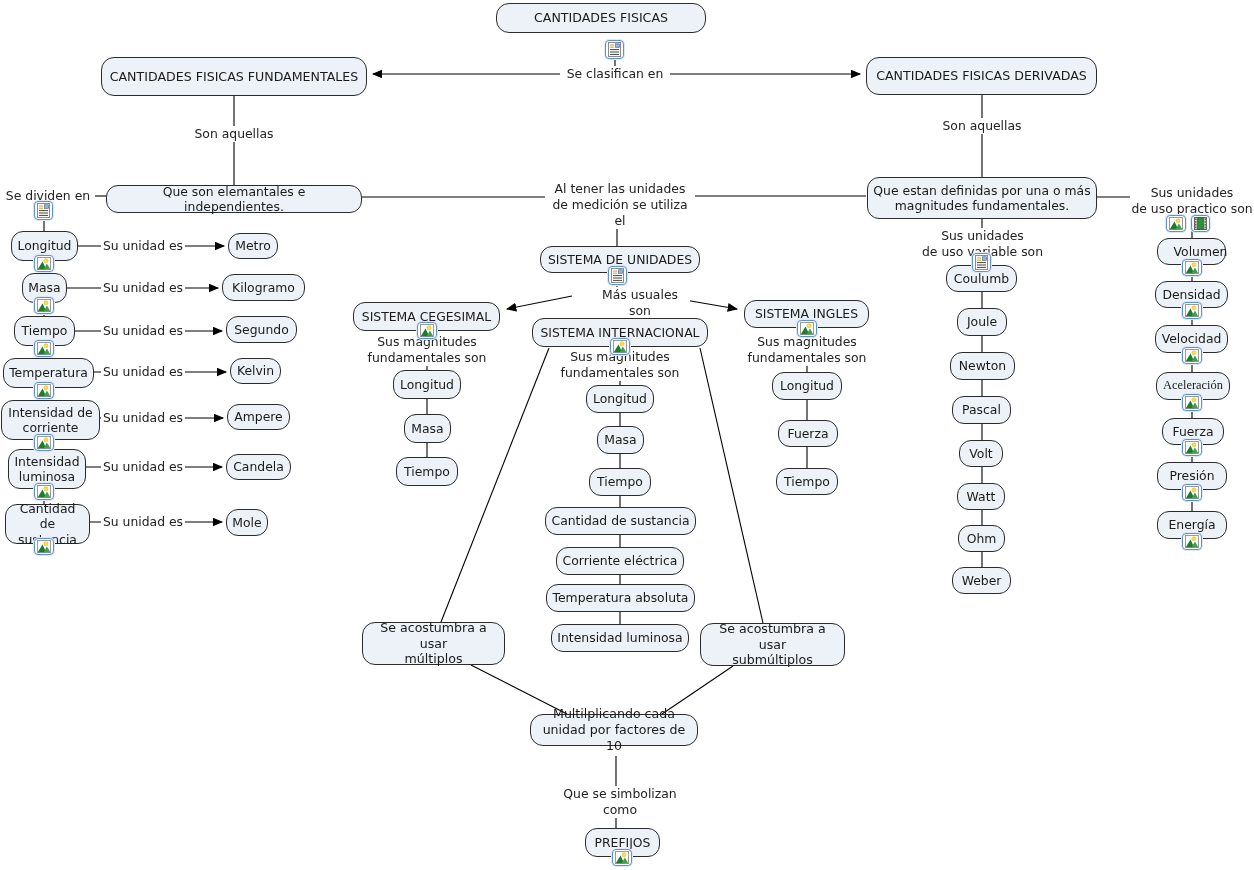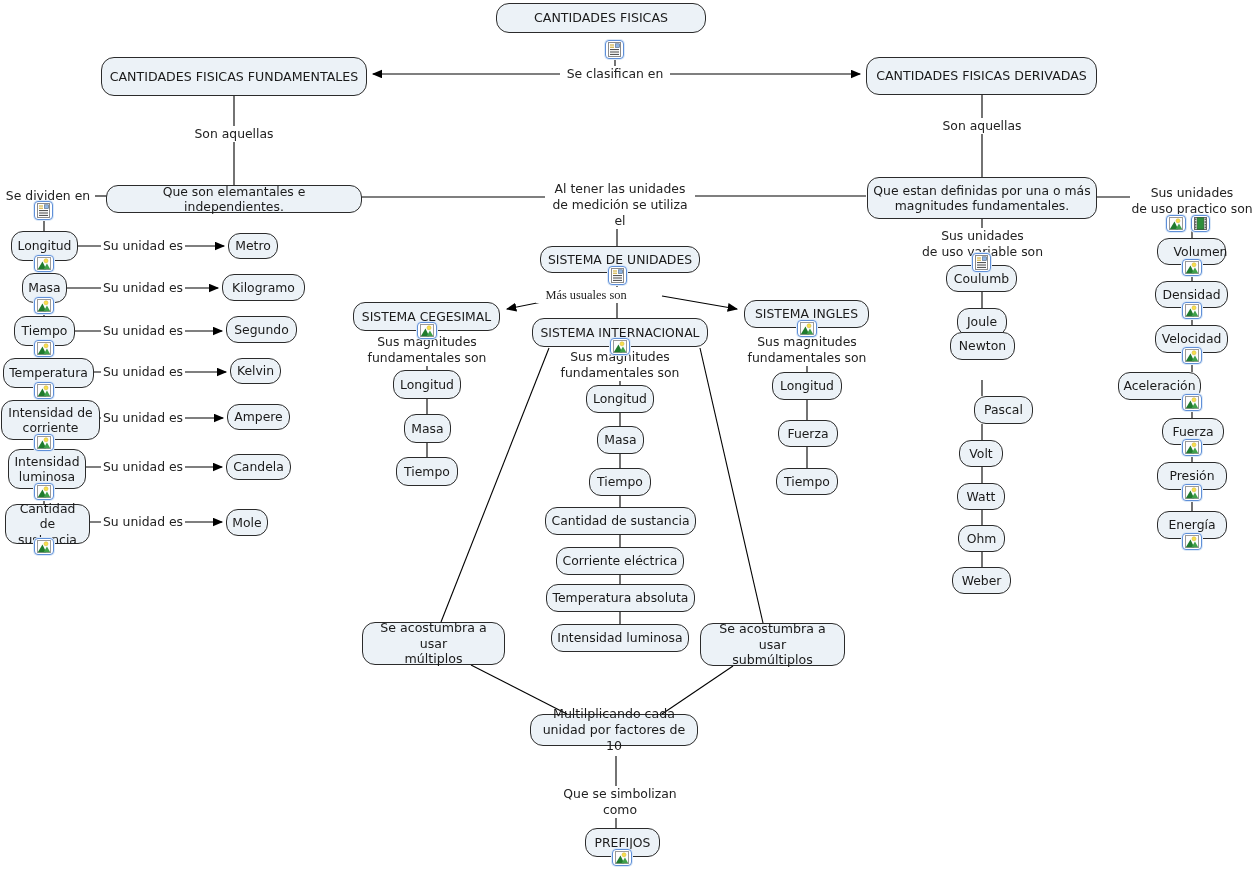"Más usuales son" div.lp { font-family: Liberation Serif, serif -> none; left: 536px -> 590px }
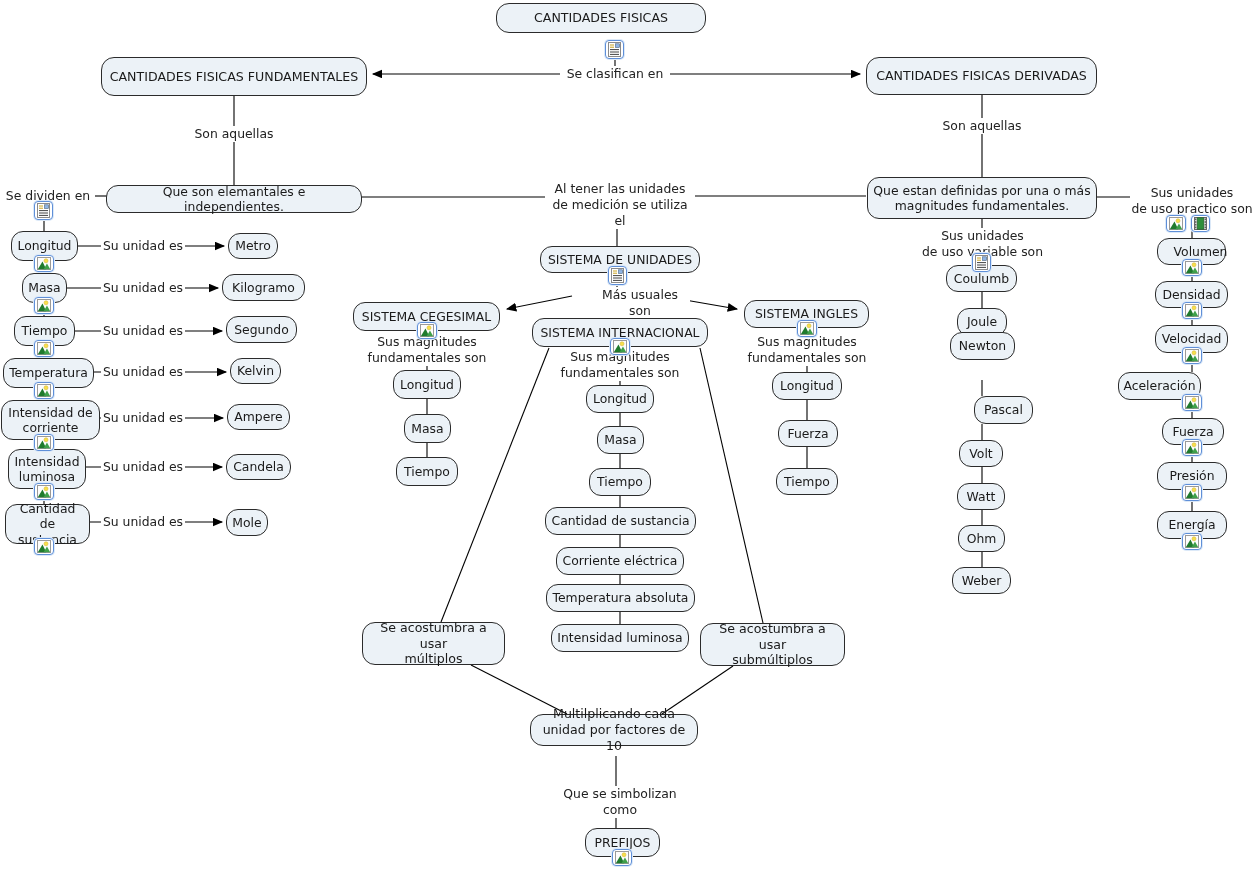"Newton" div.node { top: 332px -> 352px }
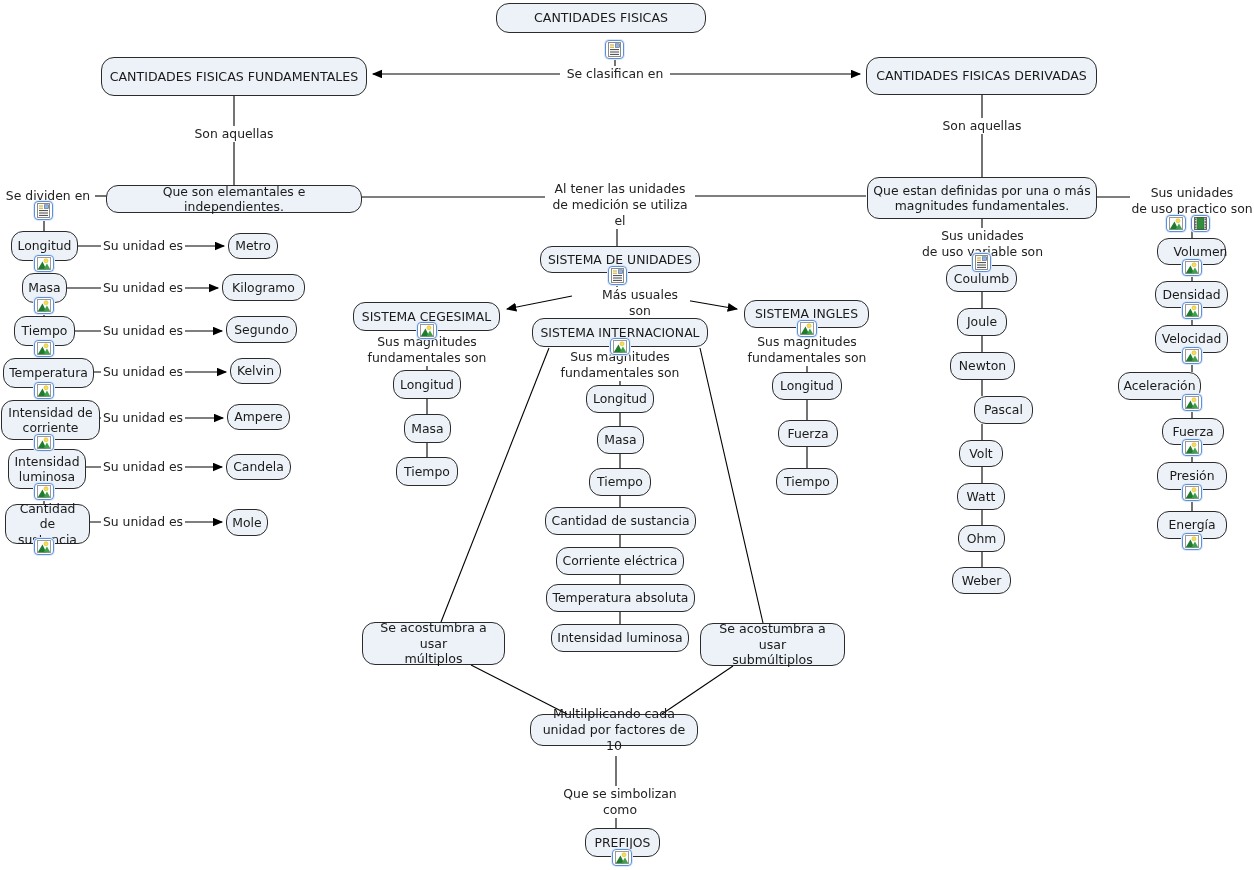"Aceleración" div.node { font-family: none -> Liberation Serif, serif; left: 1118px -> 1156px; width: 83px -> 74px }
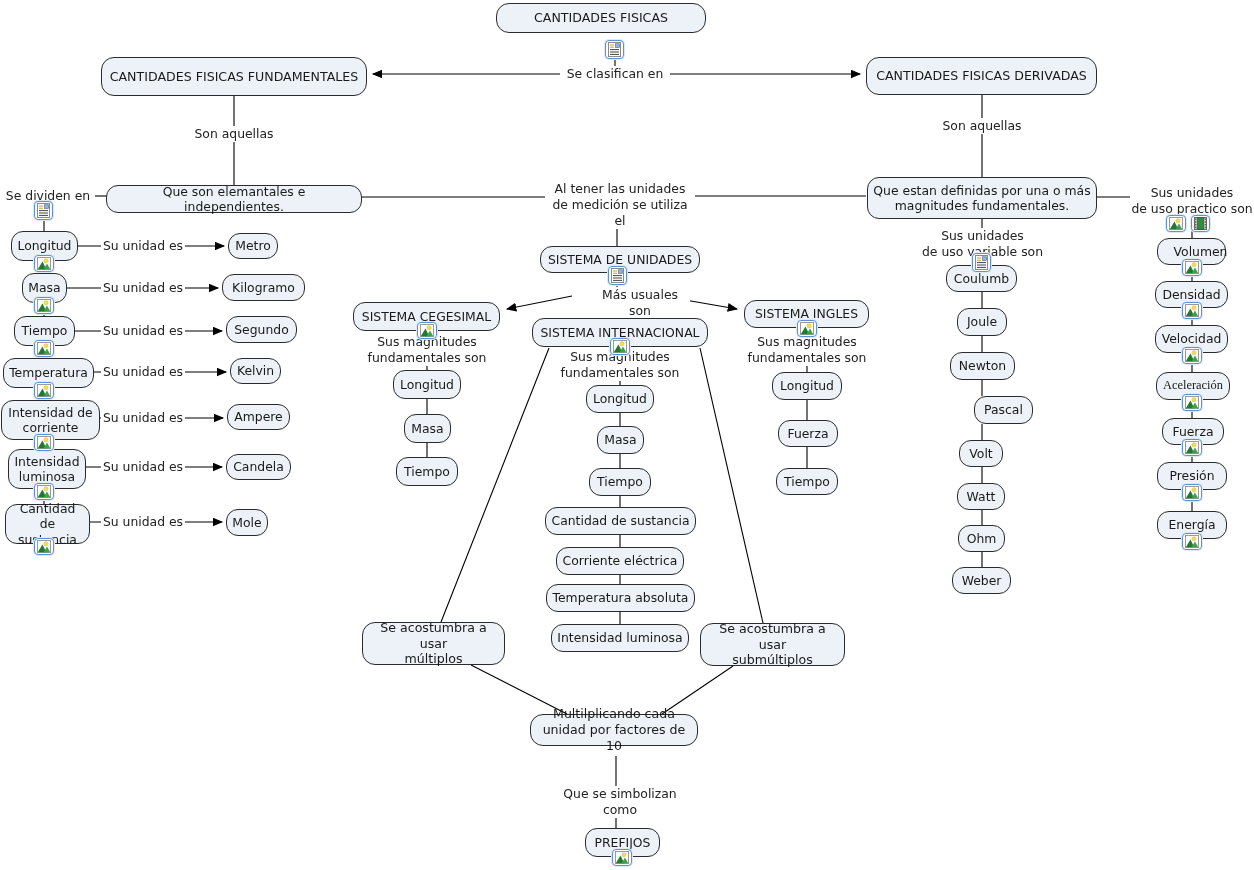"Pascal" div.node { margin-left: 22px -> none }
